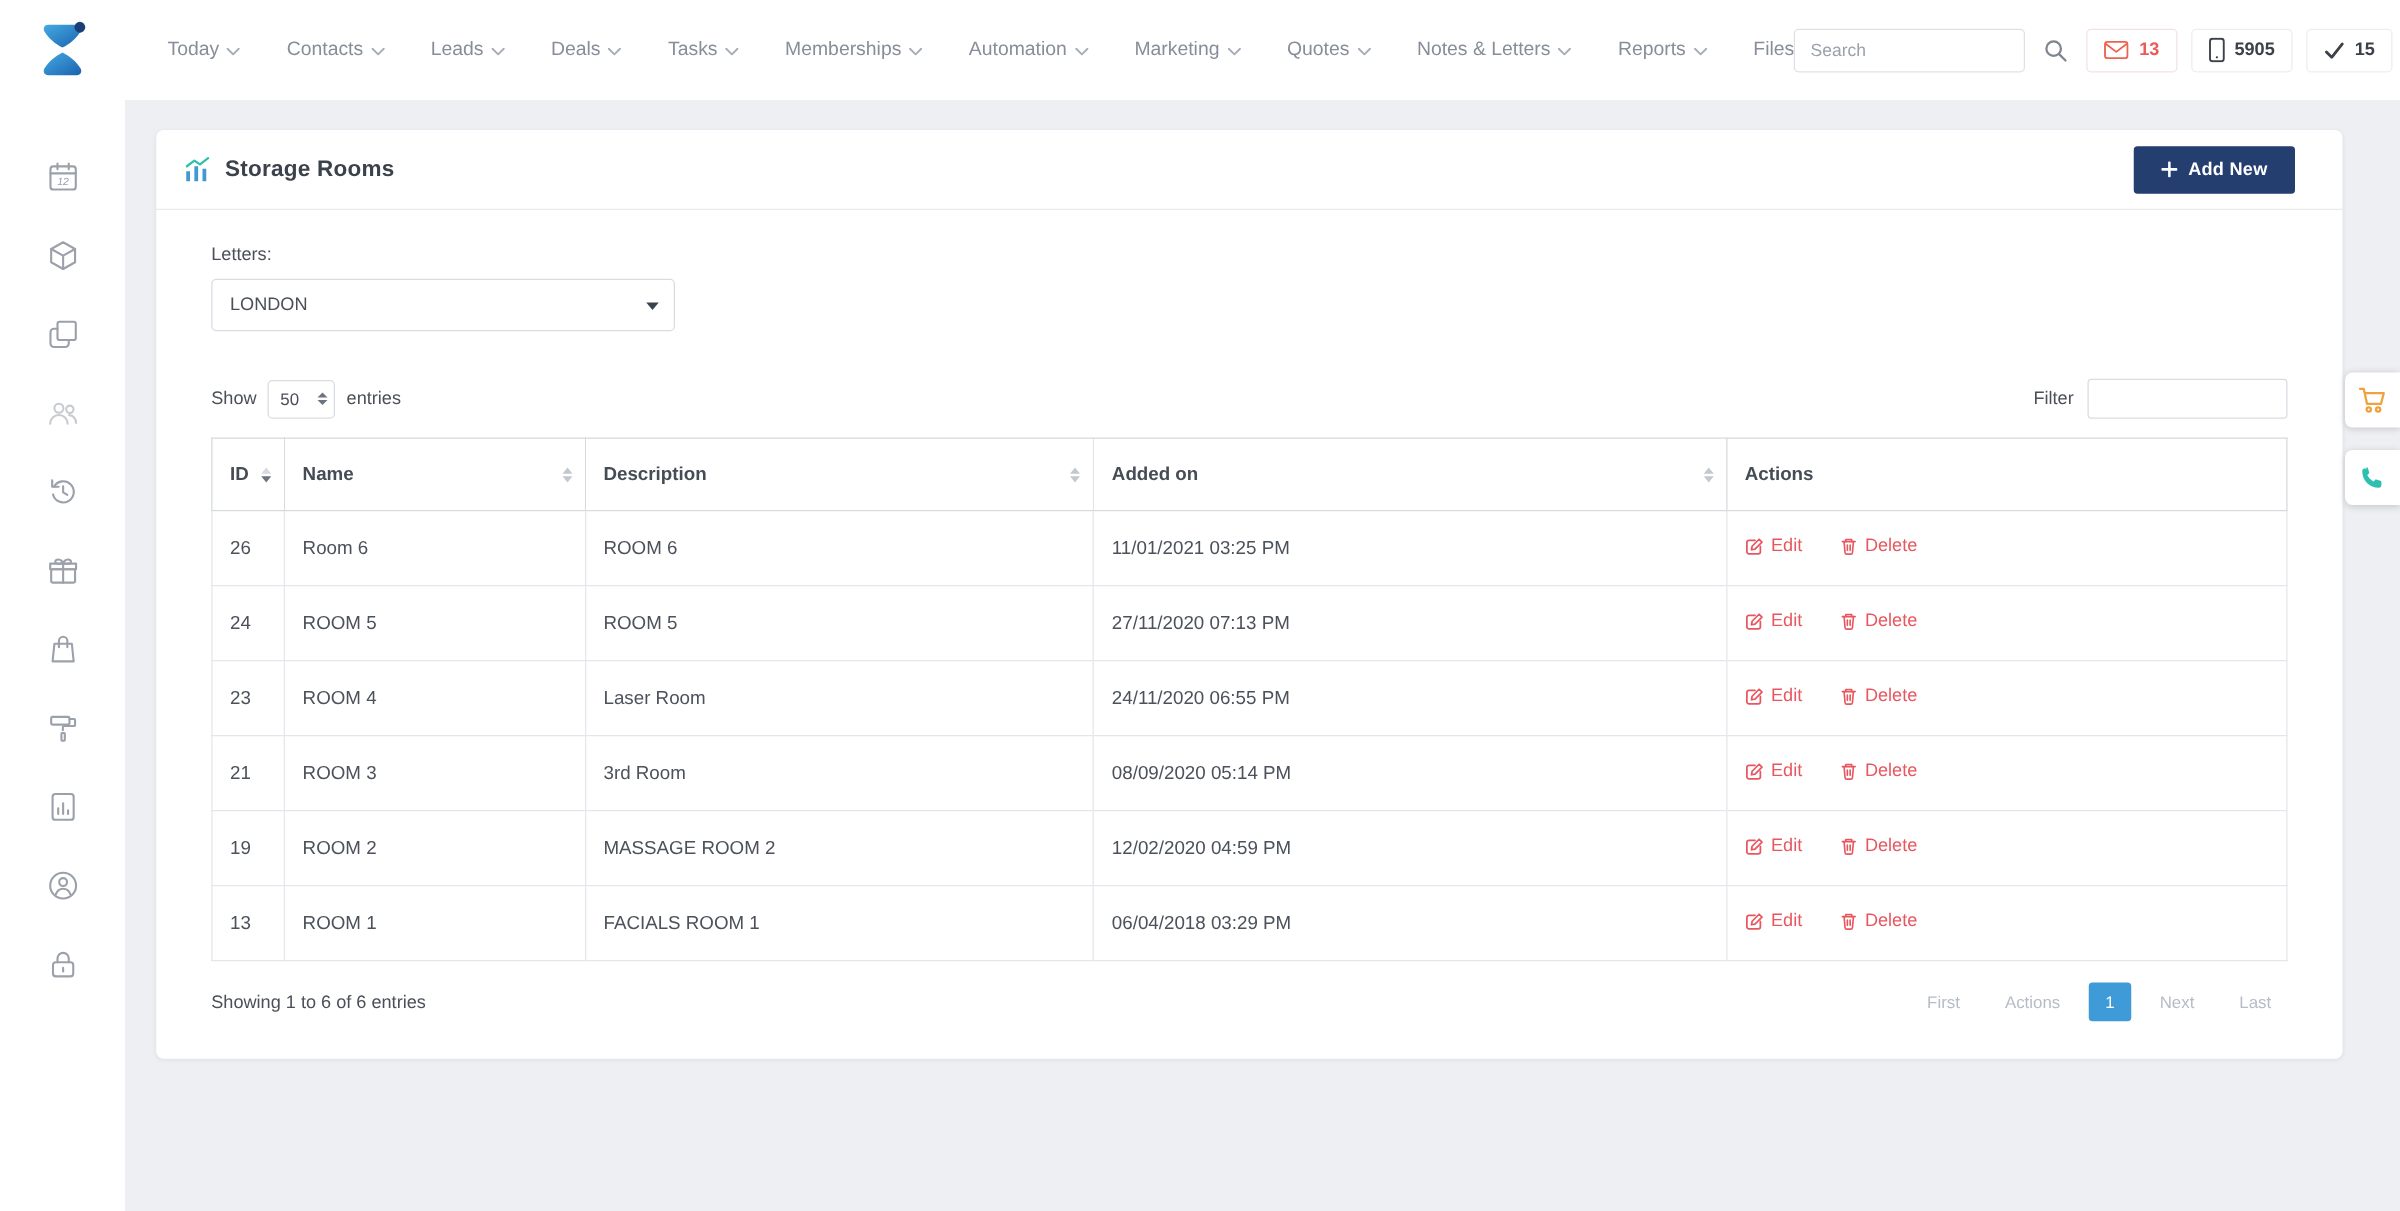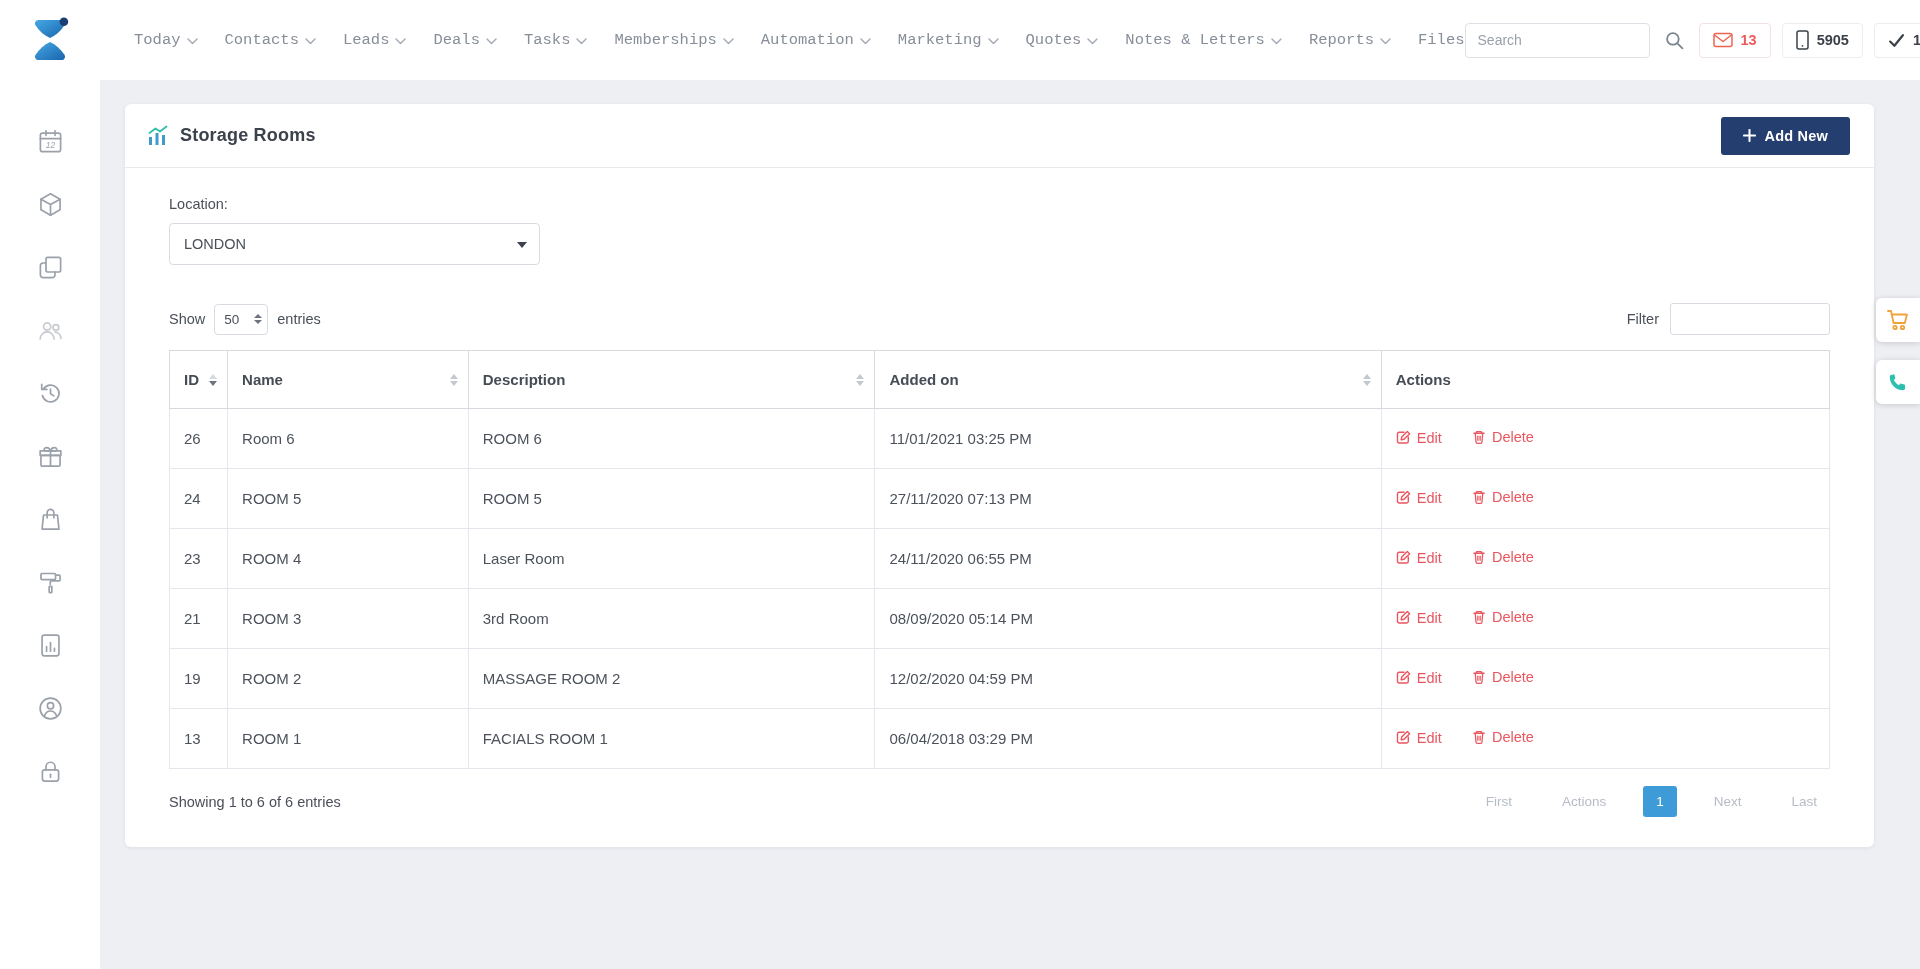"Today" .main-nav { font-family: Liberation Mono, monospace -> none; gap: 27px -> 37px }
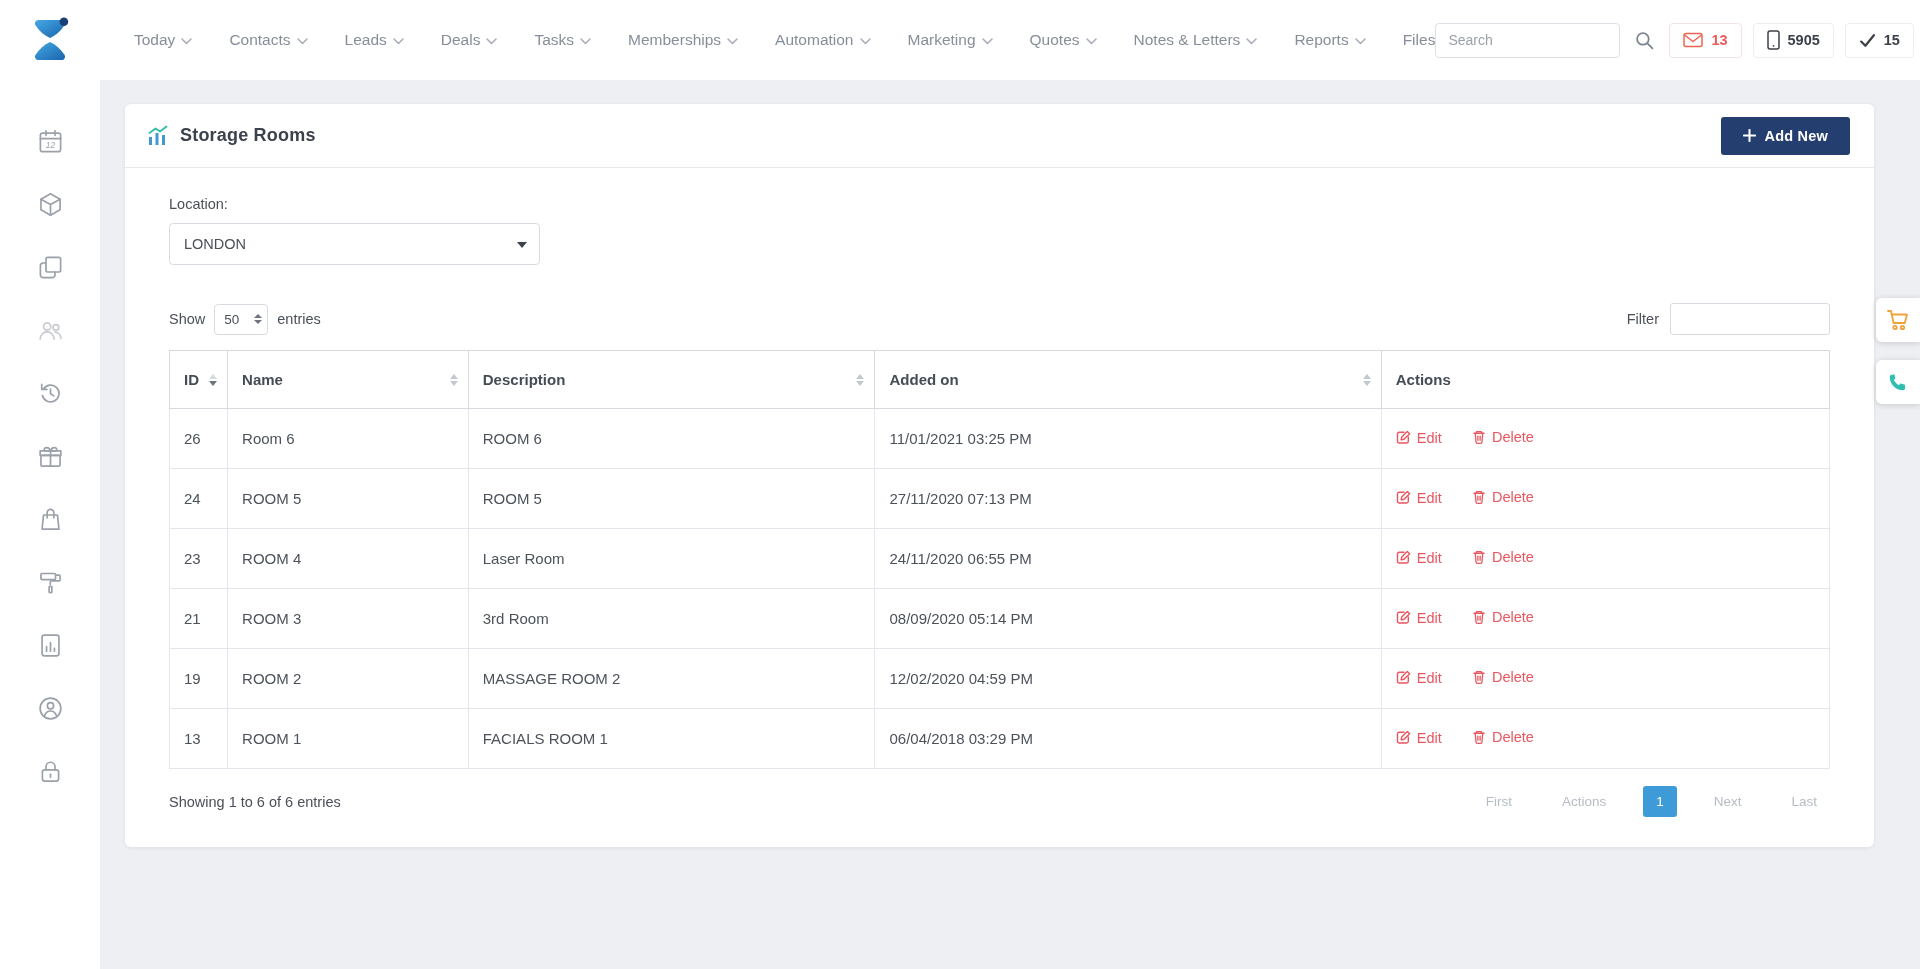"Storage Rooms" .card-header { padding: 0 24px 0 22px -> 0 38px 0 22px }
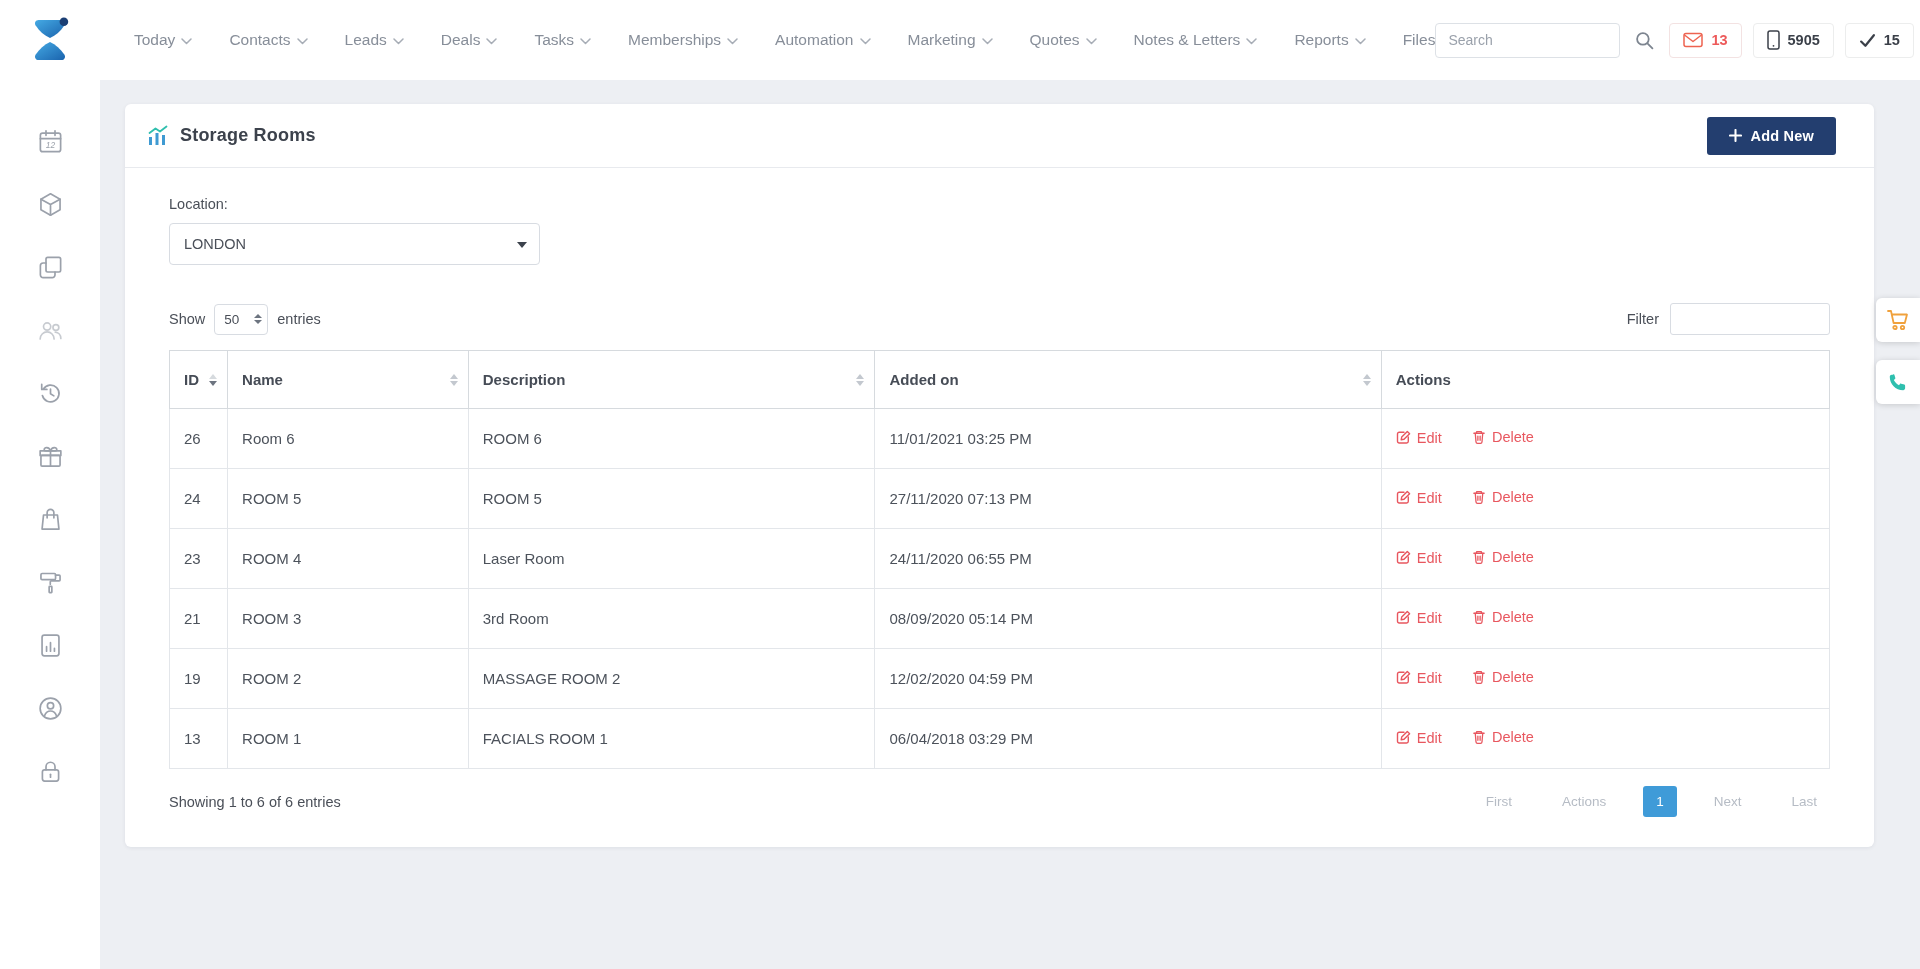"Location:" div.loc-label { text: Location -> Letters }
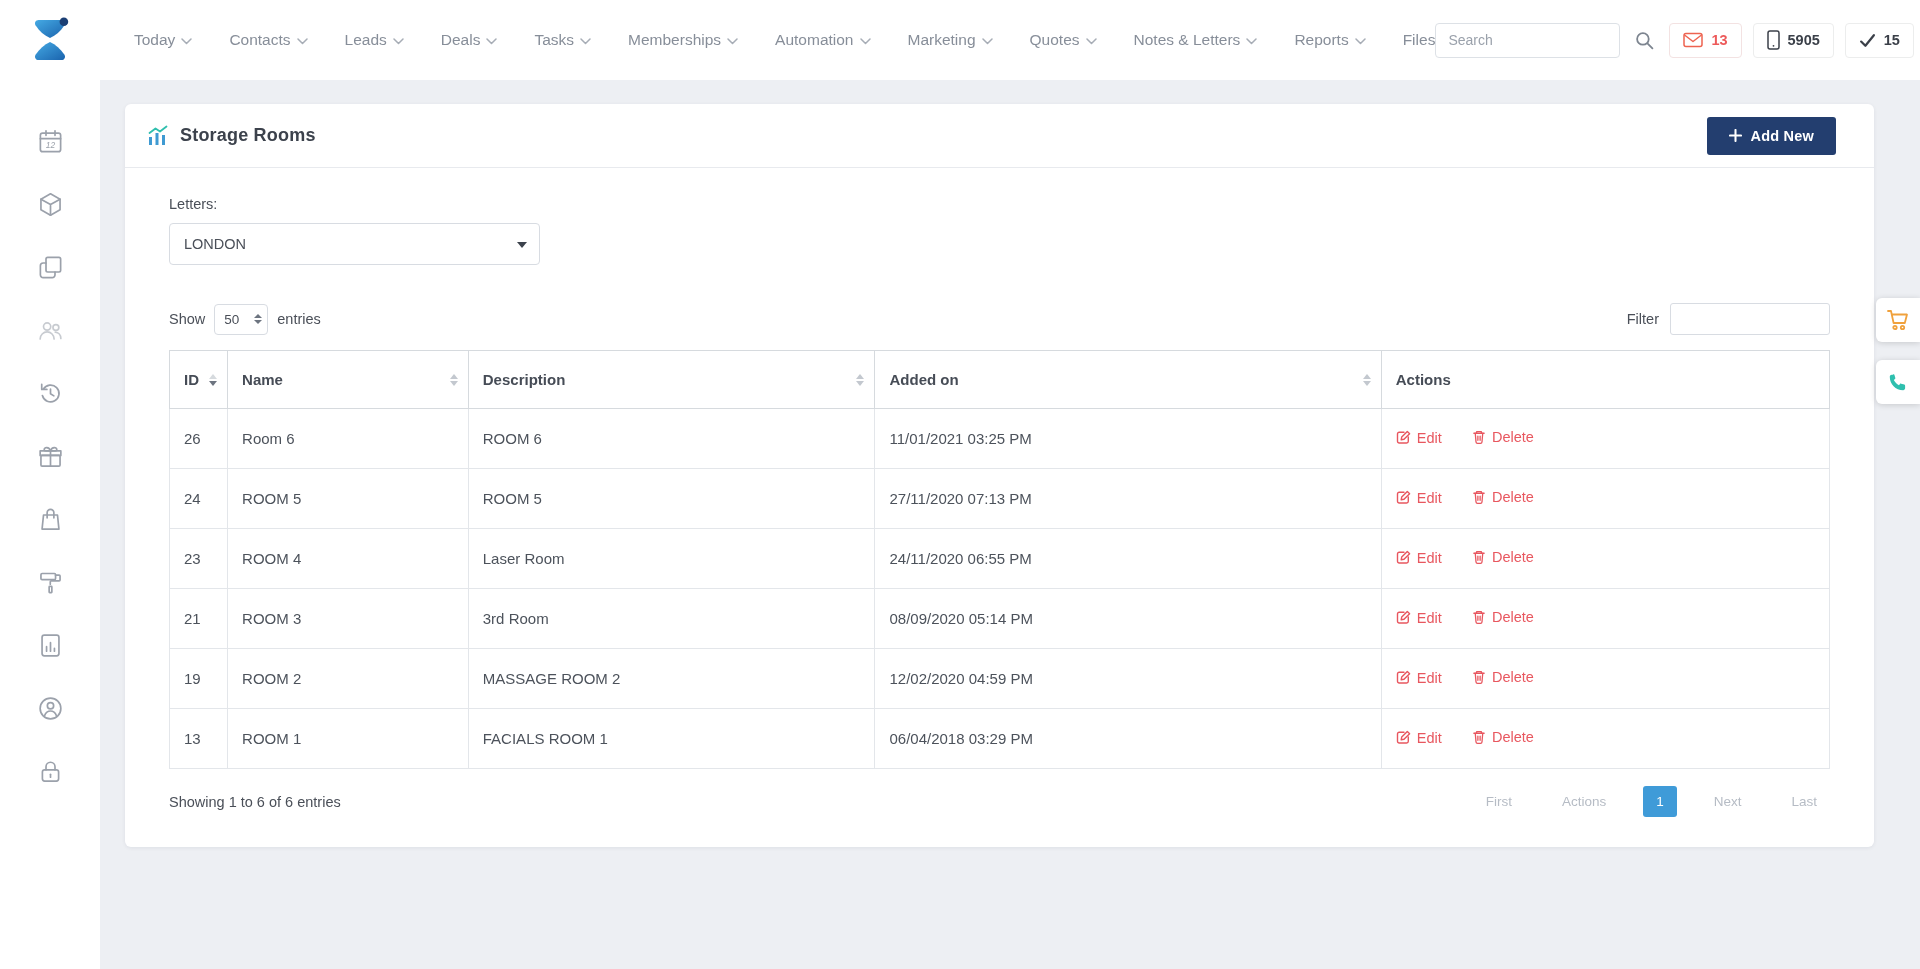"First" .pagination { gap: 24px -> 10px }
